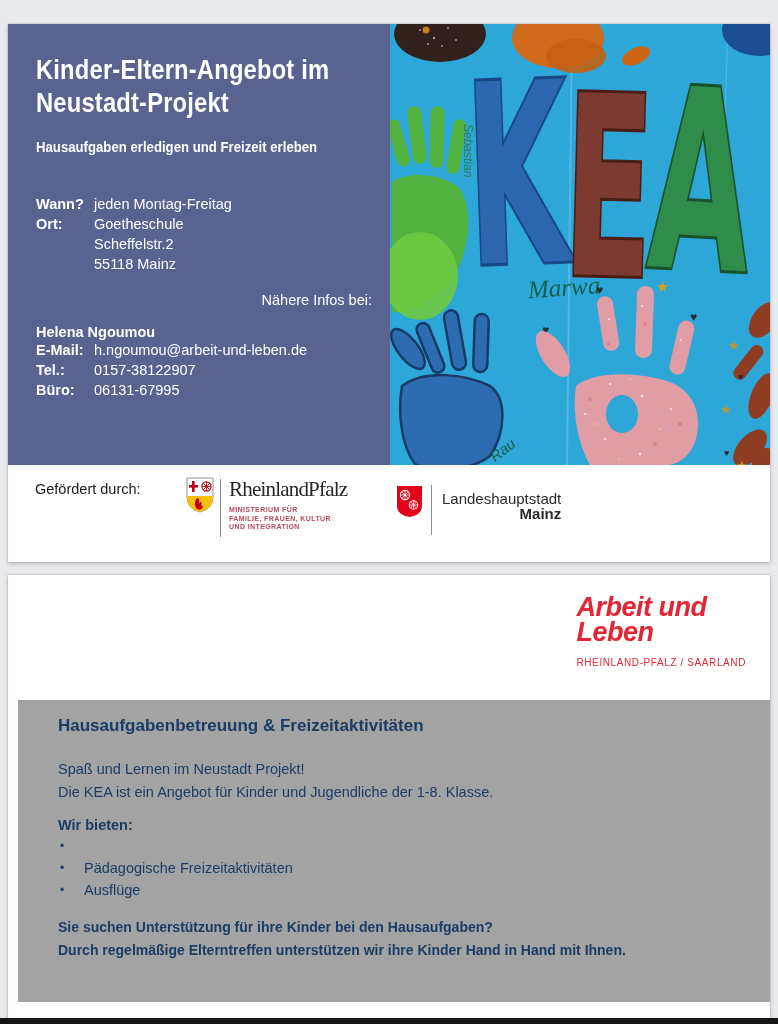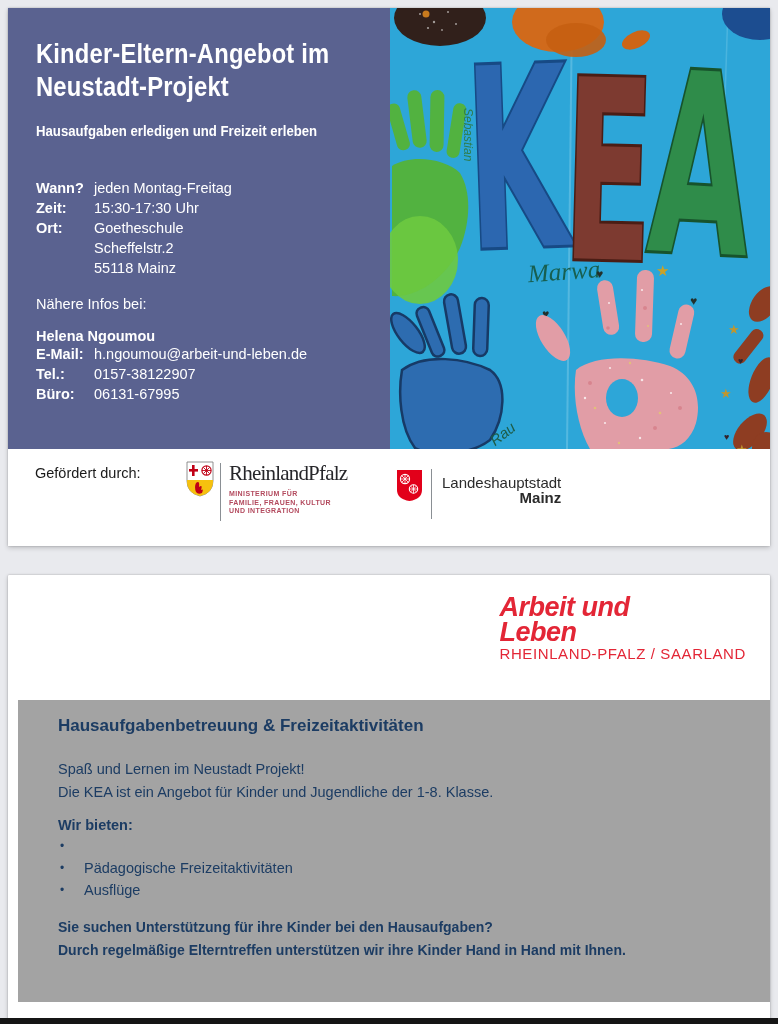"Kinder-Eltern-Angebot im" #page1 { top: 8px -> 24px }
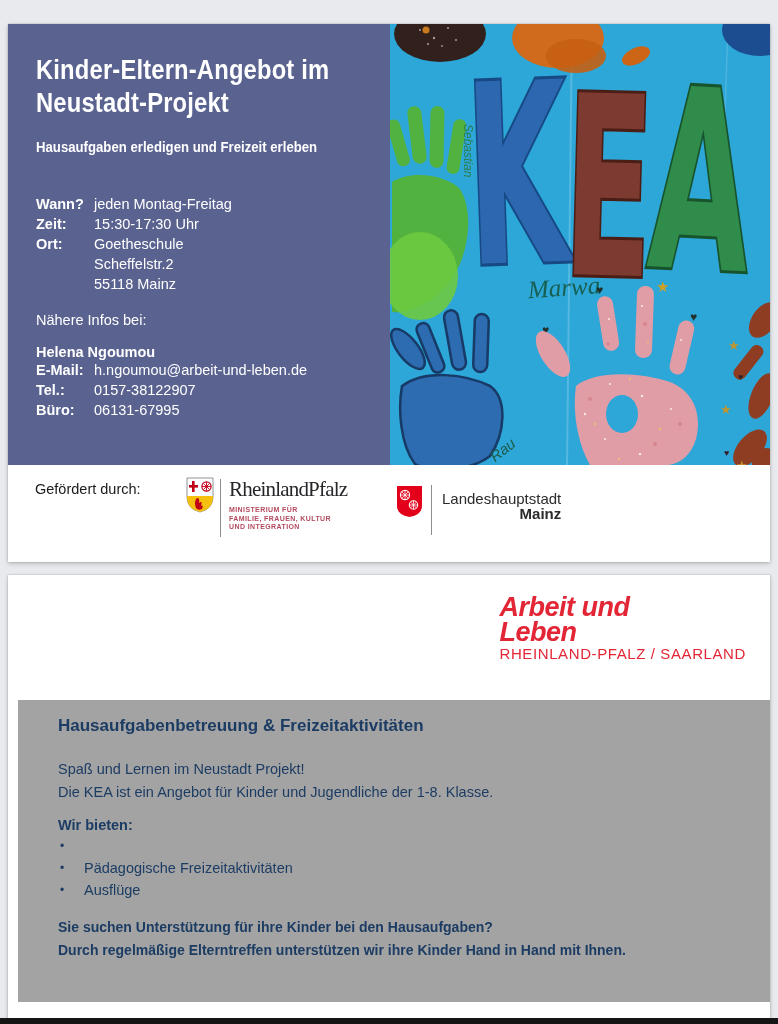"Zeit:" div.row { html: <div> <span>Zeit:</span> <span>15:30-17:30 Uhr</span> </div> -> none }
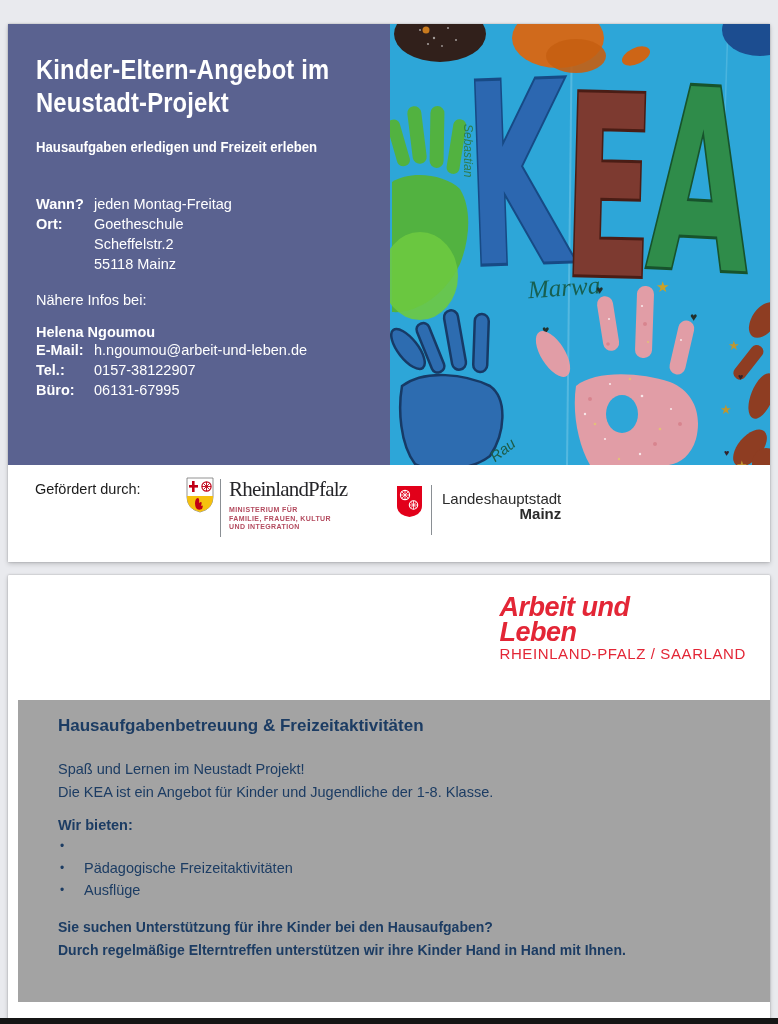"Nähere Infos bei:" .info-heading { text-align: none -> right }
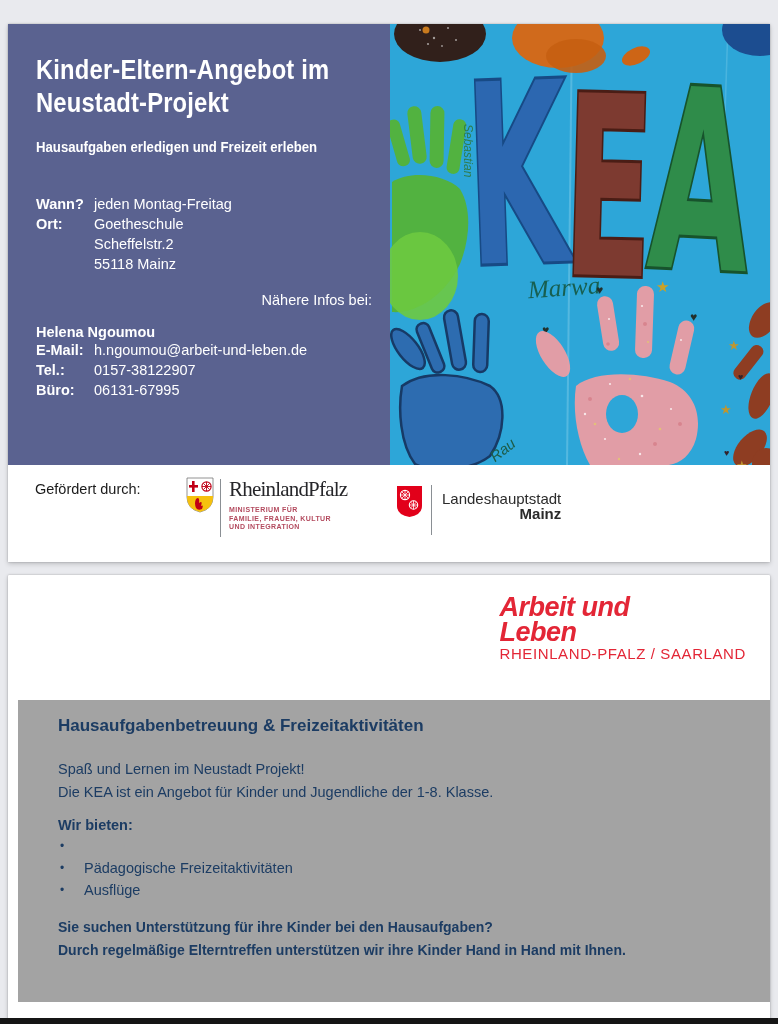"RHEINLAND-PFALZ / SAARLAND" .aul-region { font-size: 15px -> 10px; margin-top: none -> 12px }
